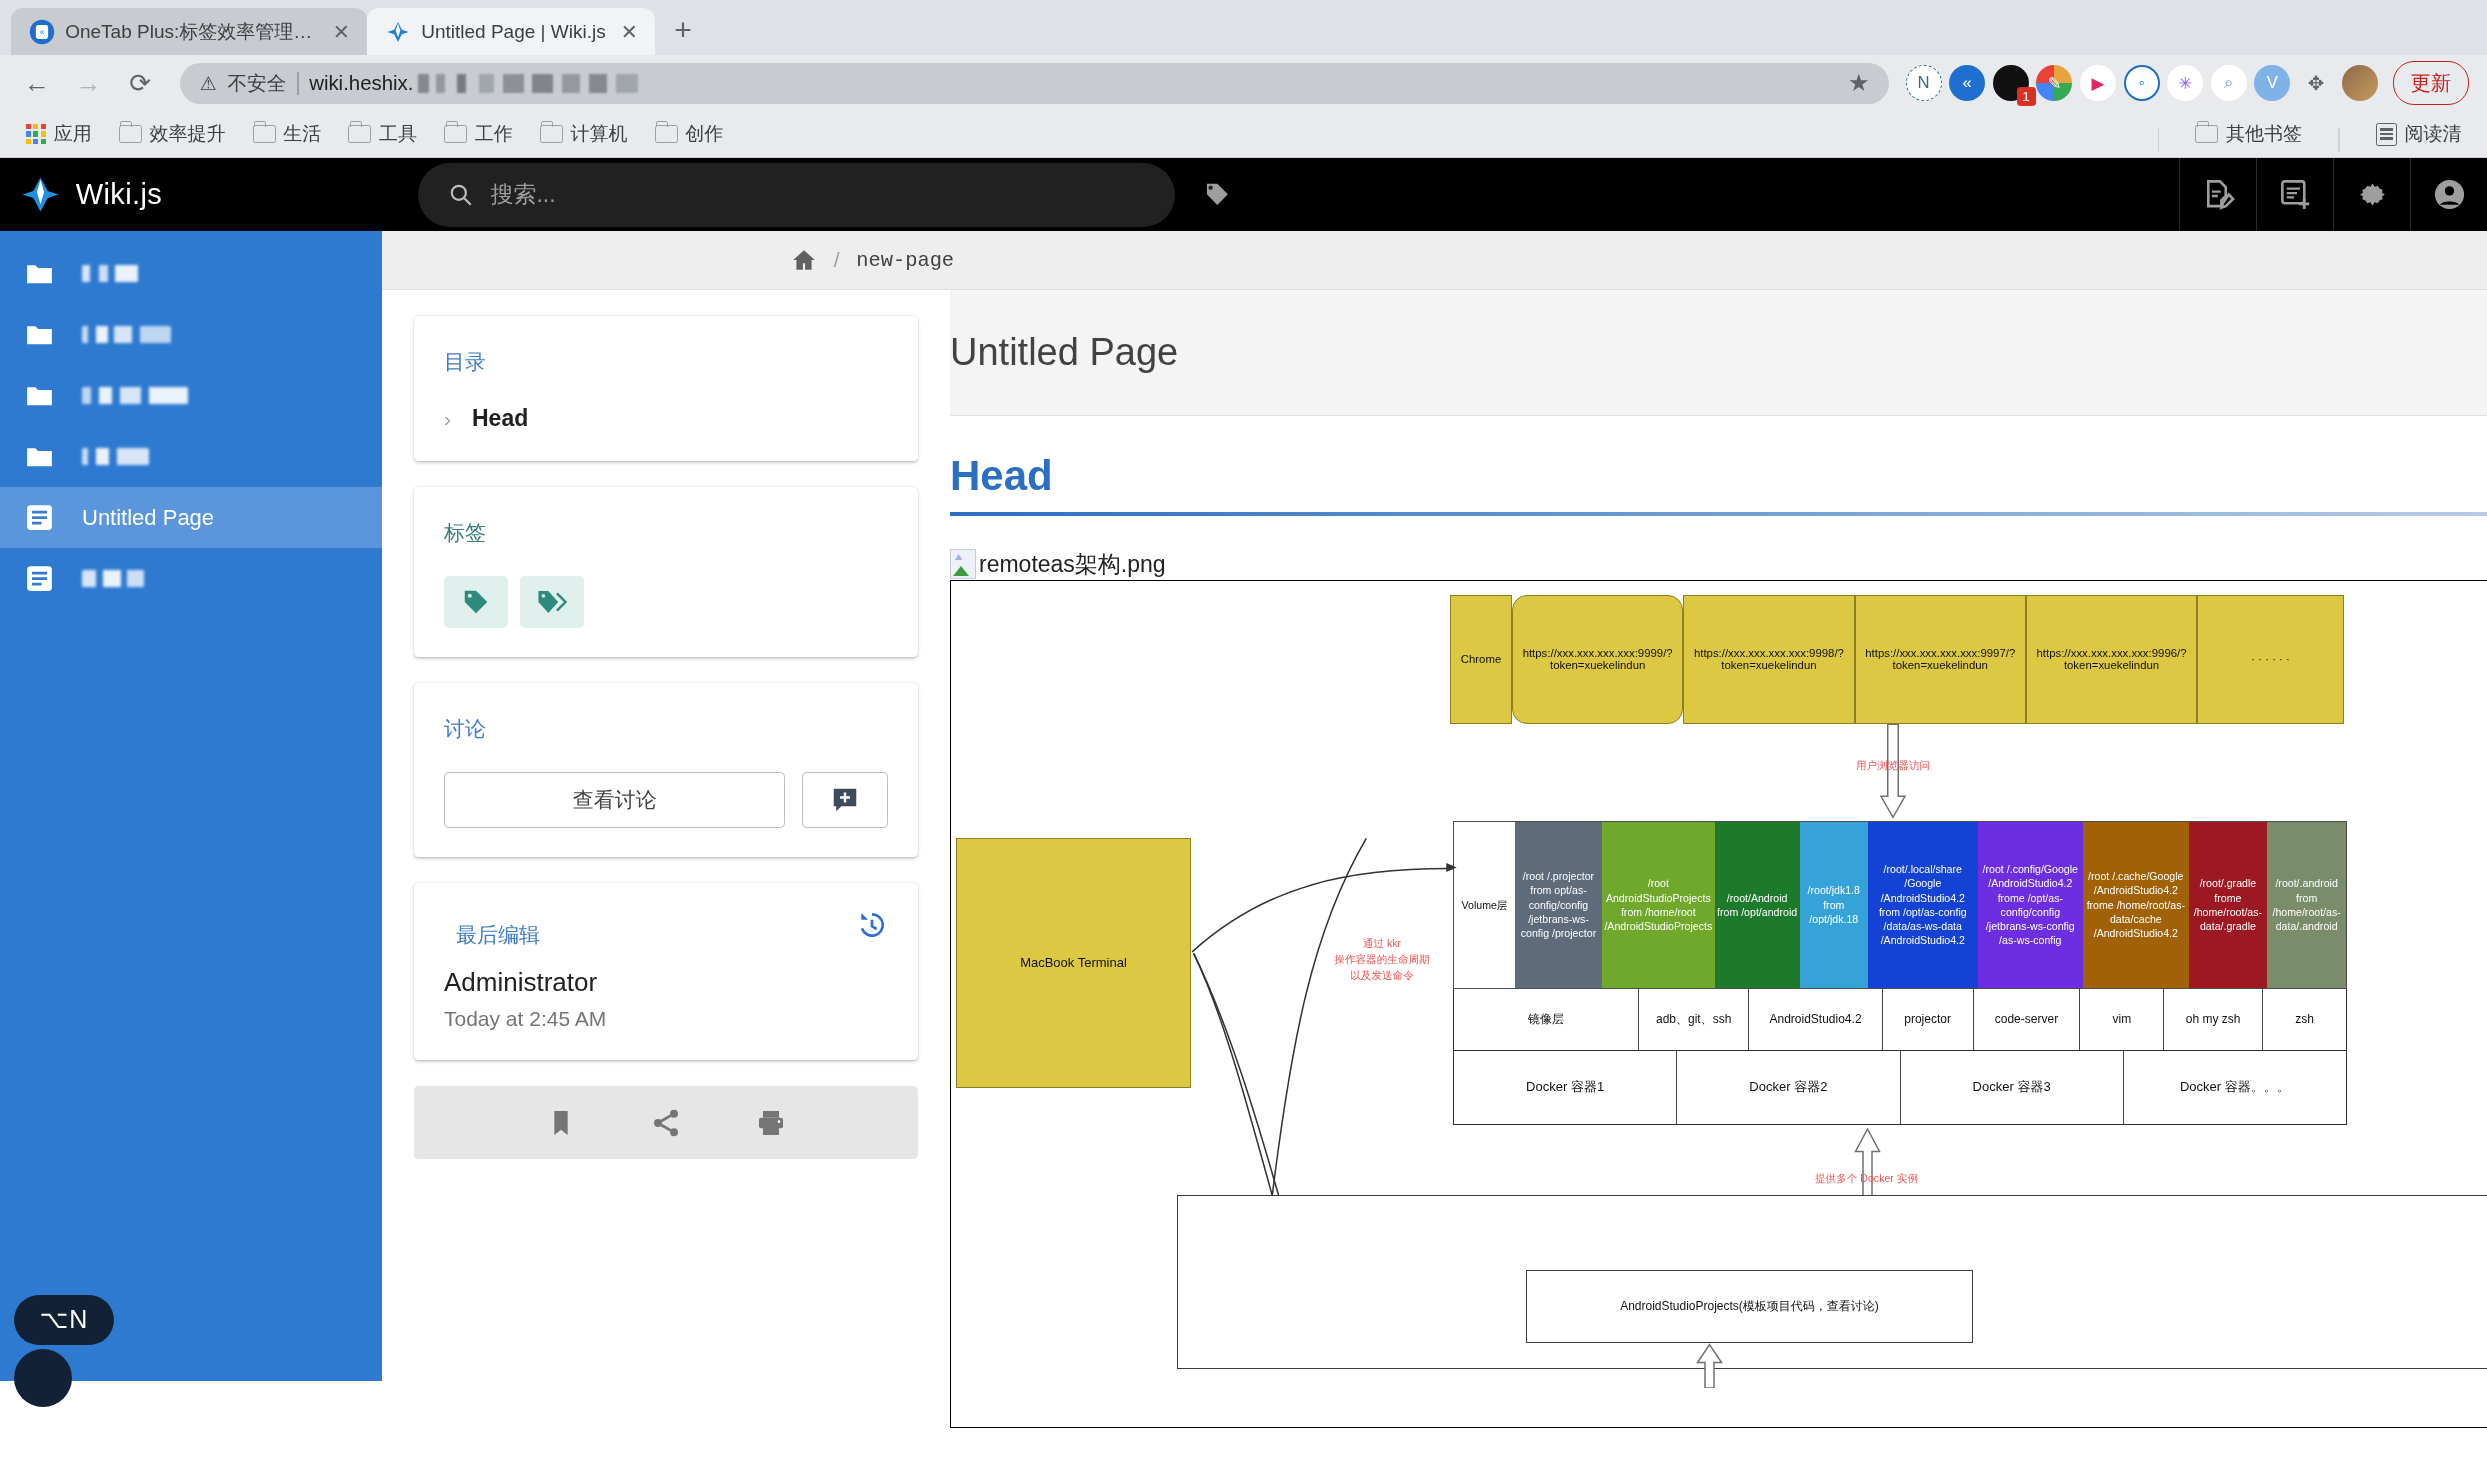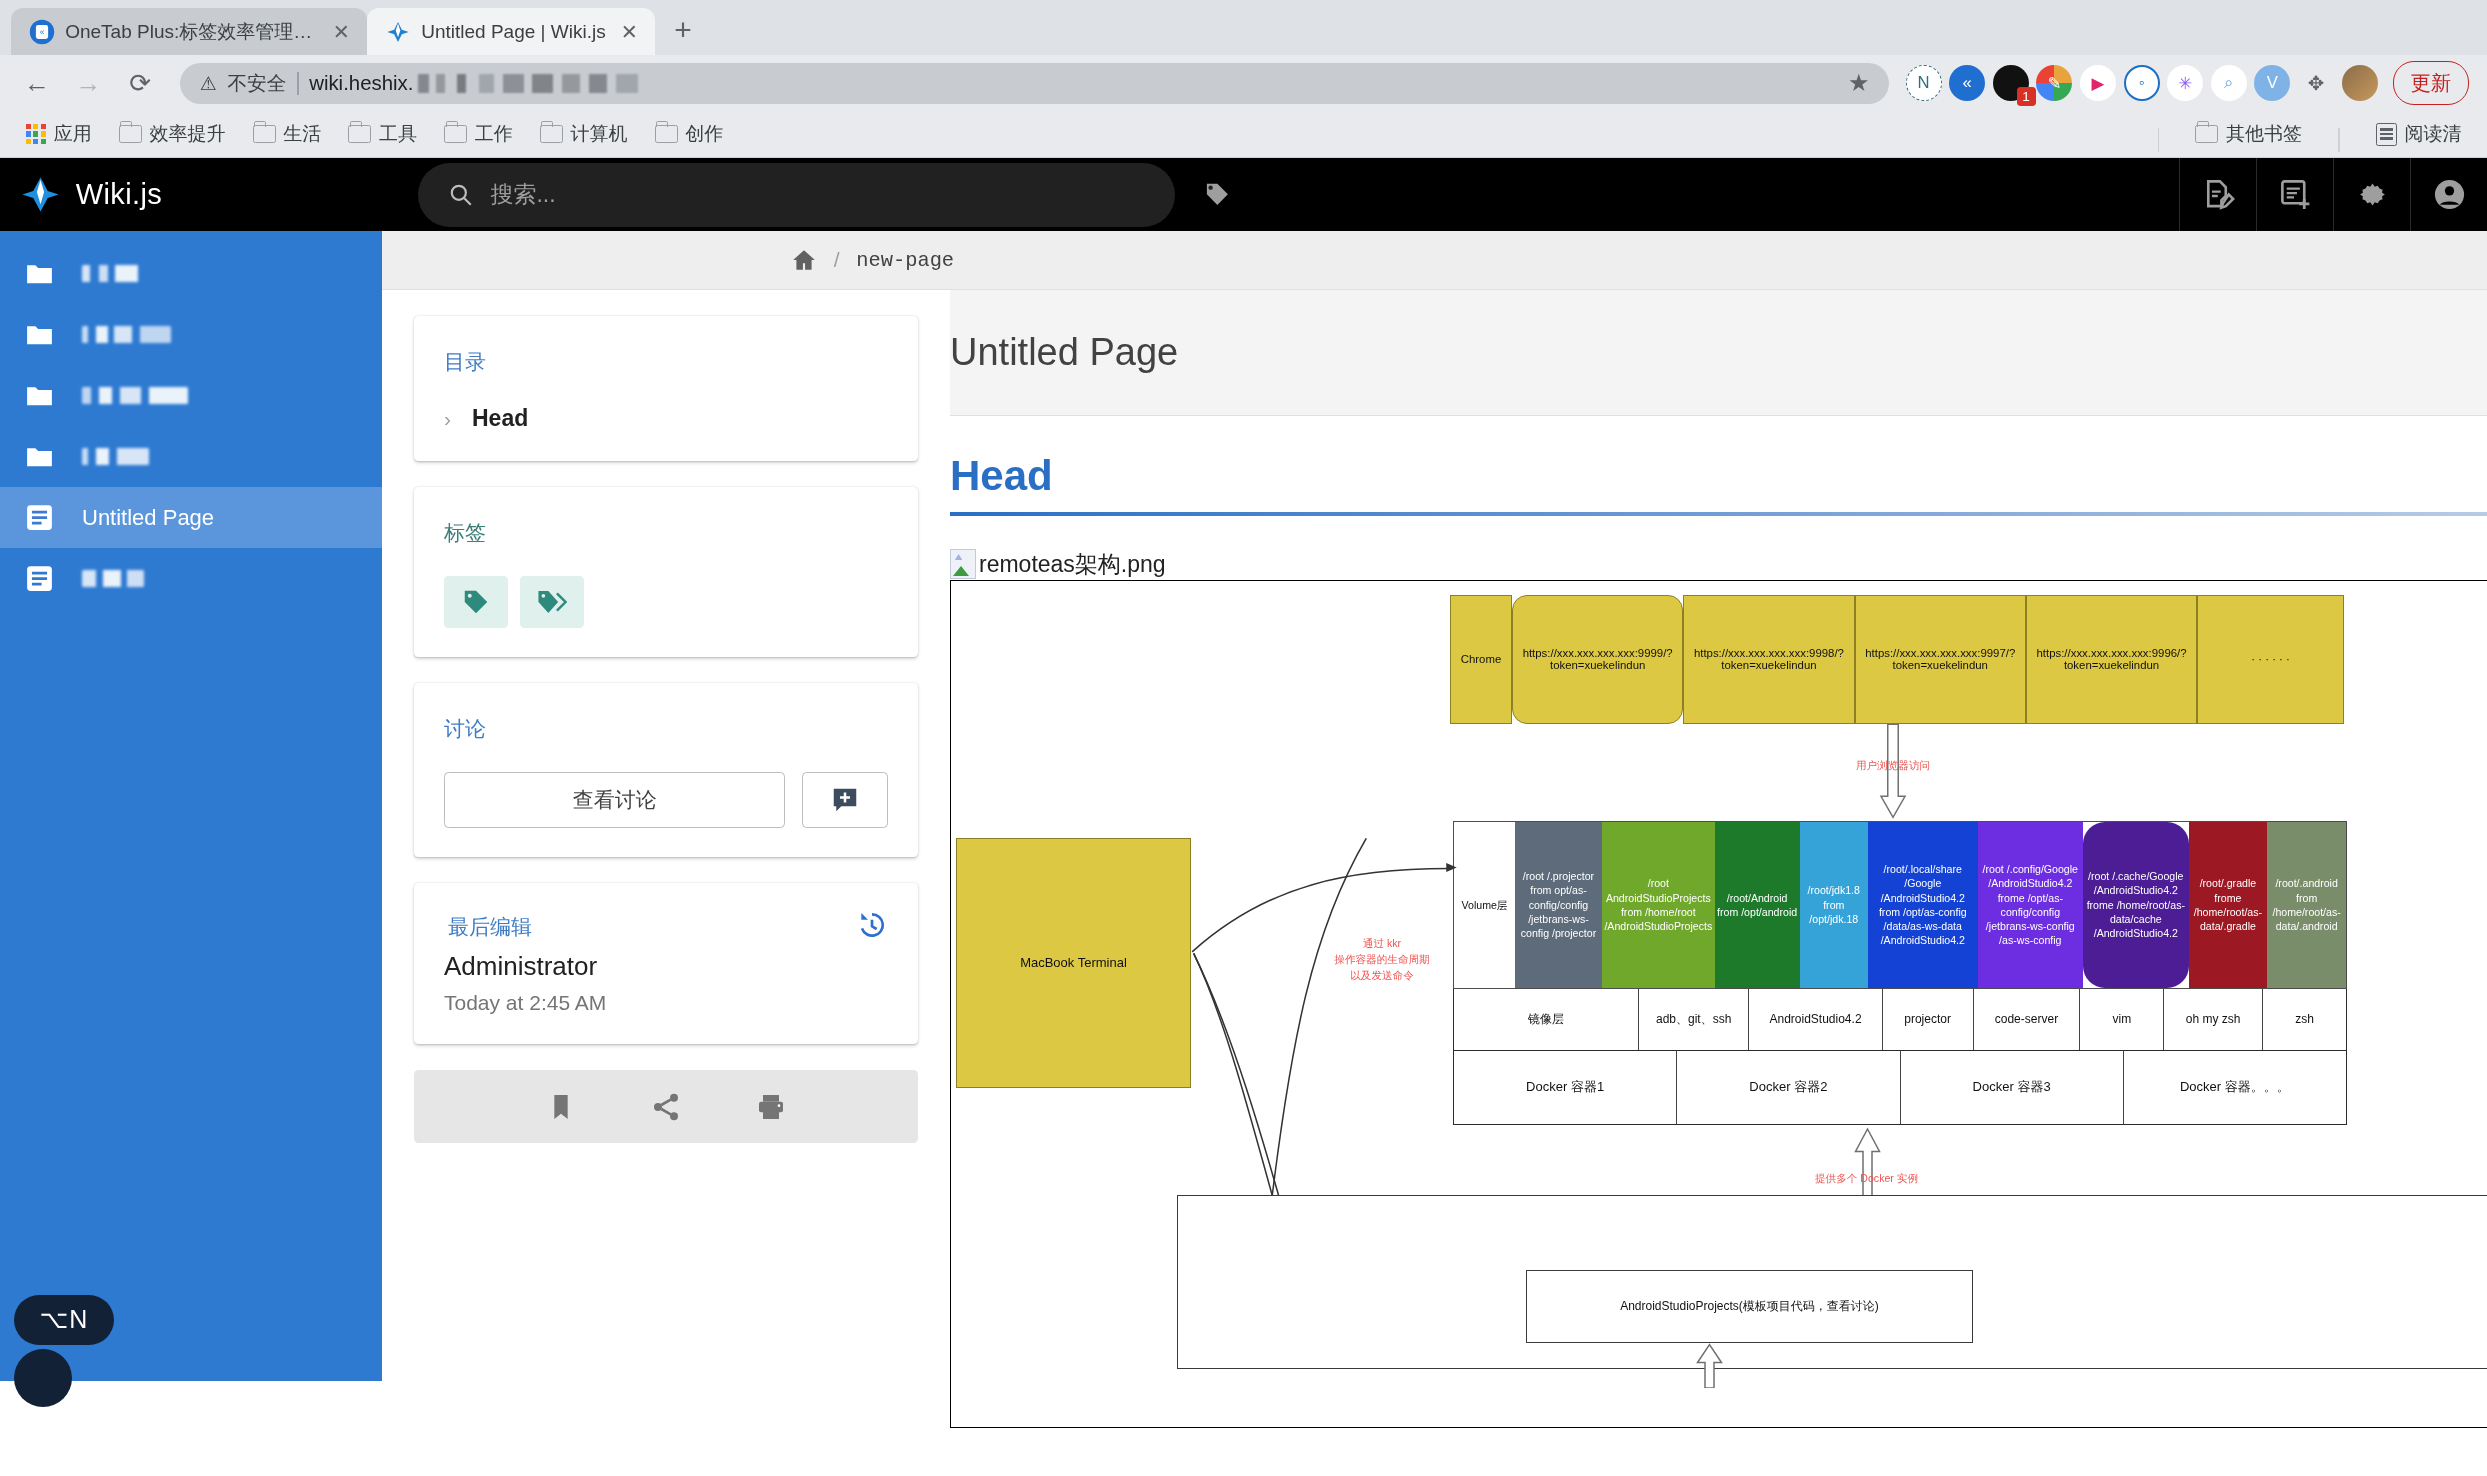"/root /.cache/Google /AndroidStudio4.2" div.vcell { background: #4c1d95 -> #a16207; border-radius: 22px -> none }
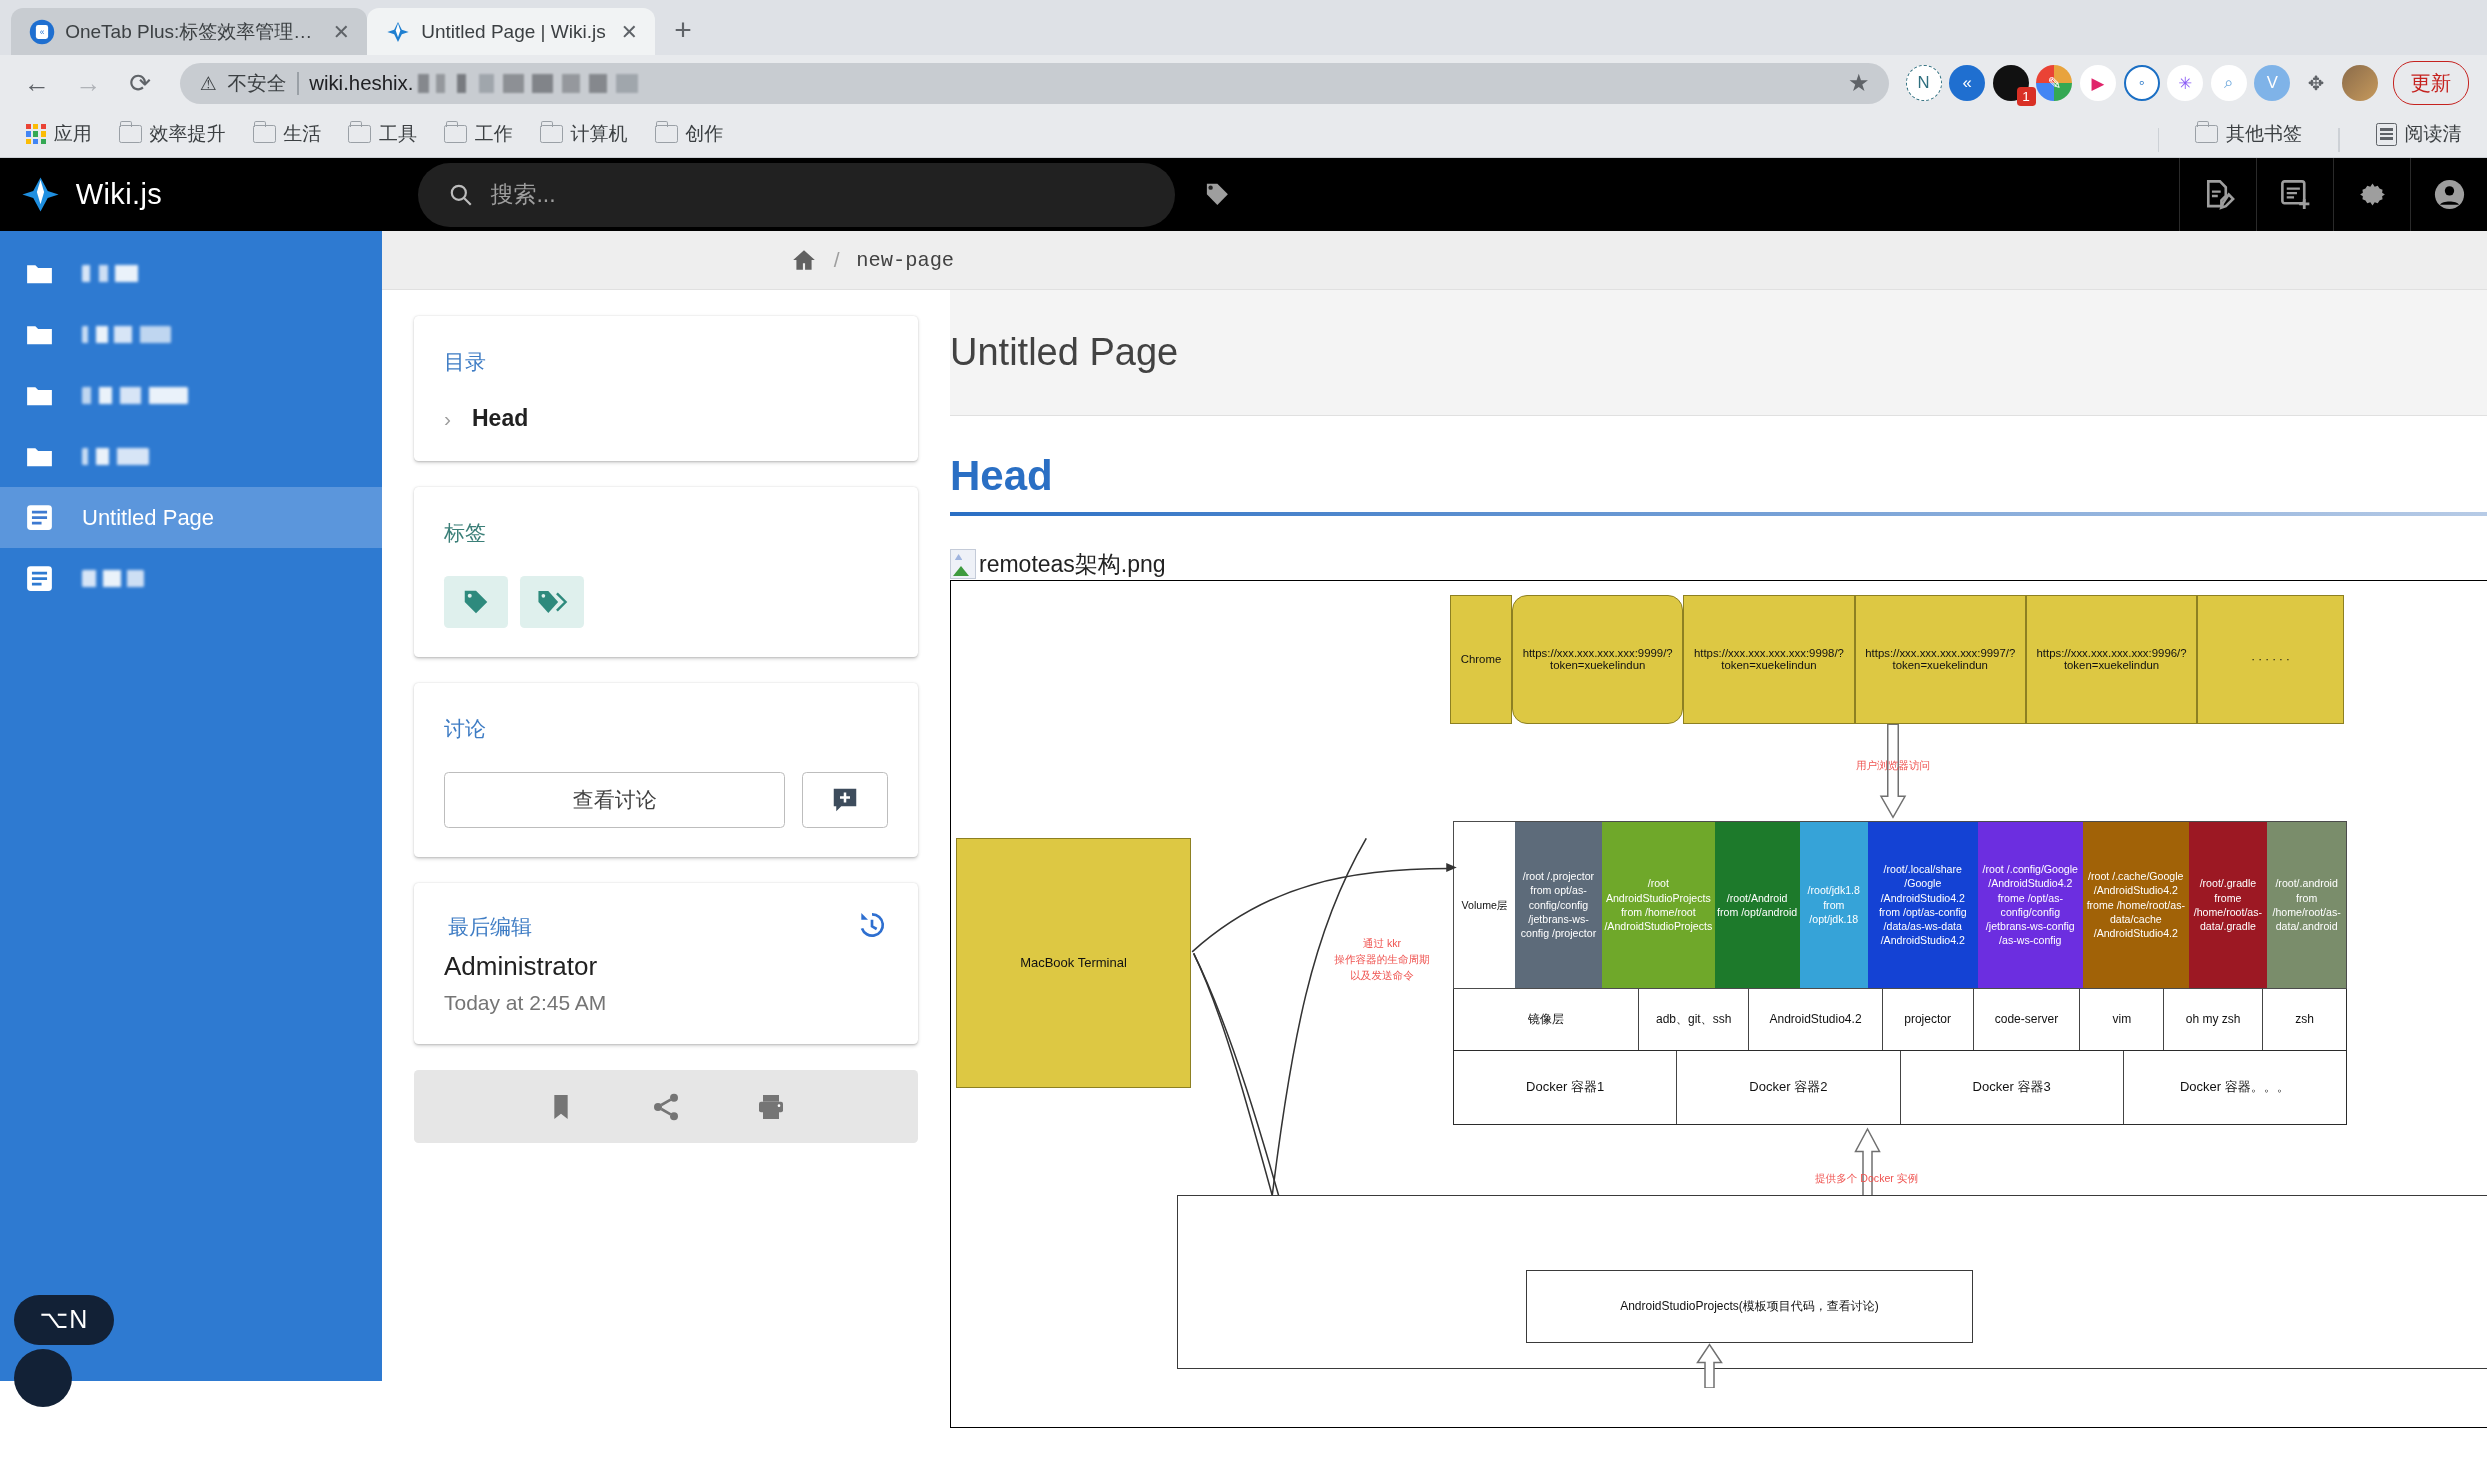"最后编辑" span.card-title { margin: 4px -> 12px }
